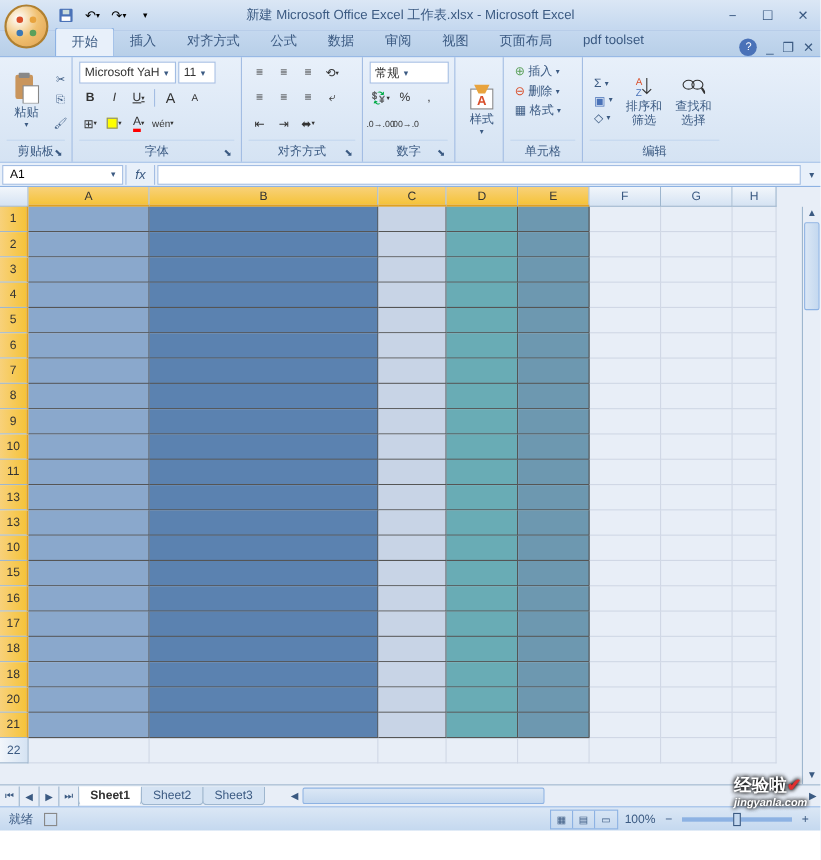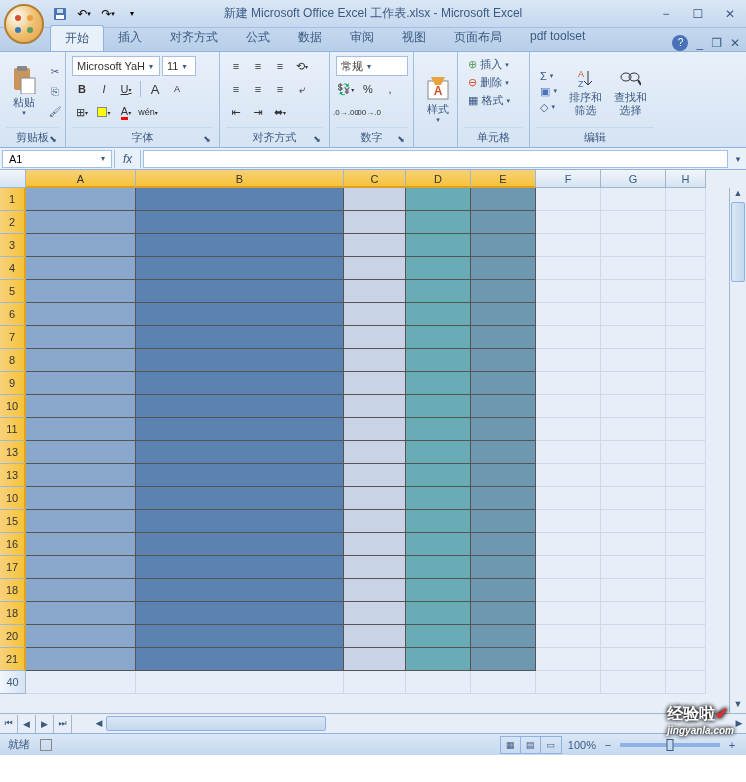"40" div.row-h { text: 40 -> 22 }
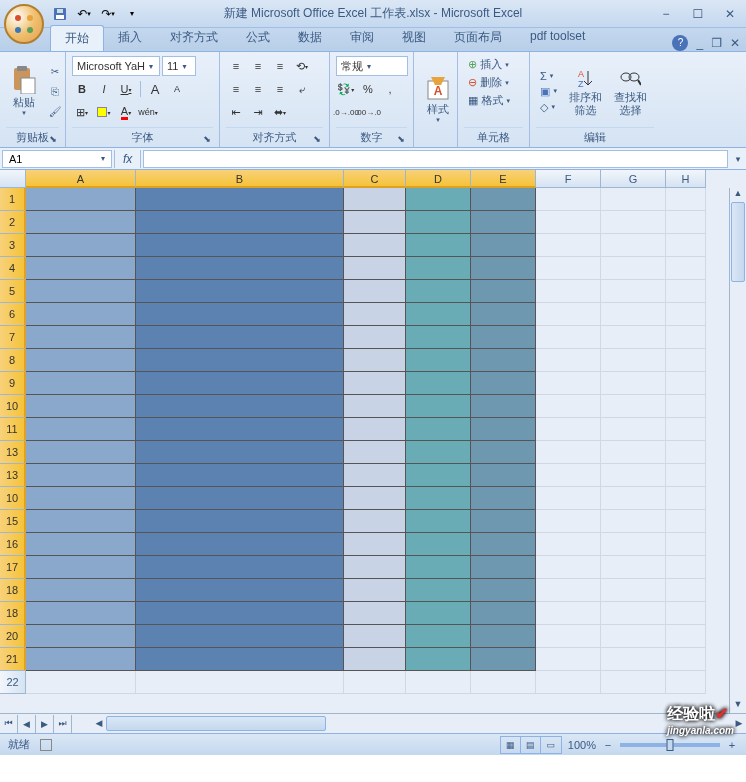"Sheet1" div { html: none -> <div> <div>Sheet1</div> <div>Sheet2</div> <div>Sheet3</div> </div> }
